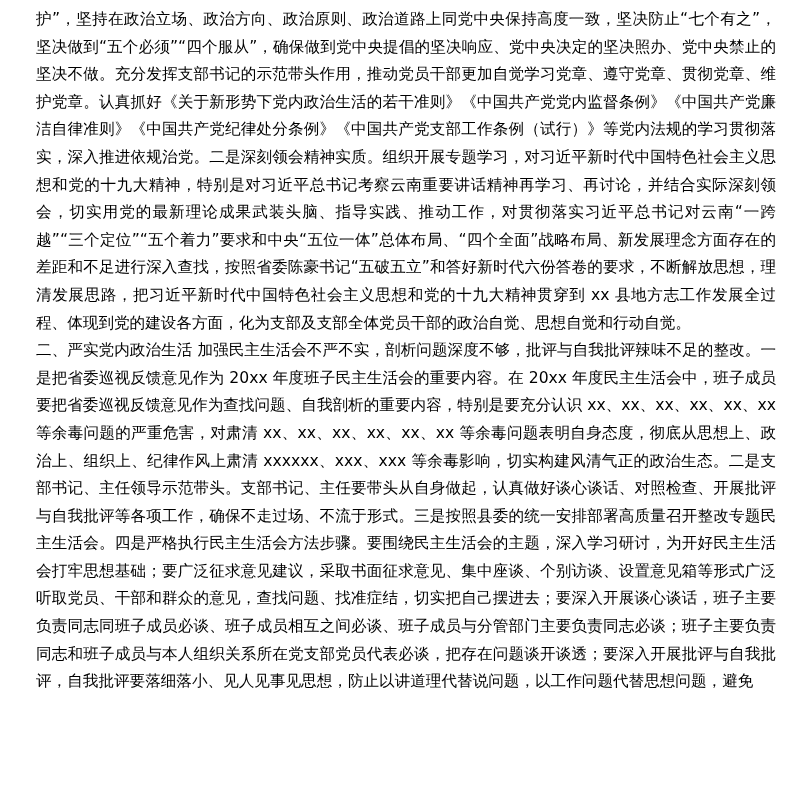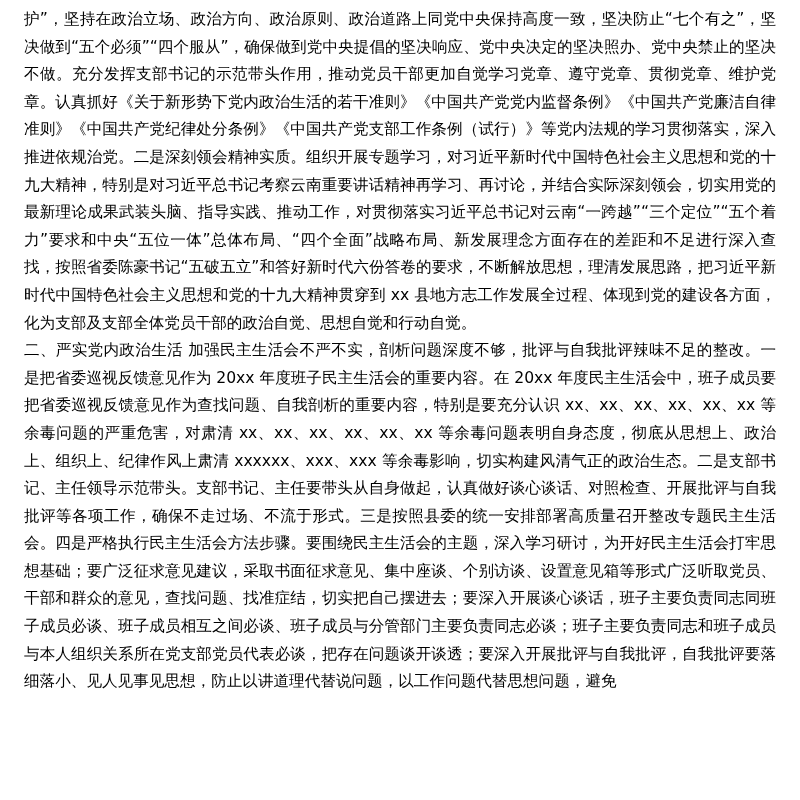"护”，坚持在政治立场、政治方向、政治原则、政治道路上同党中央保持高度一致，坚决防" .page { padding: 6px 24px 0 24px -> 6px 24px 0 36px }
